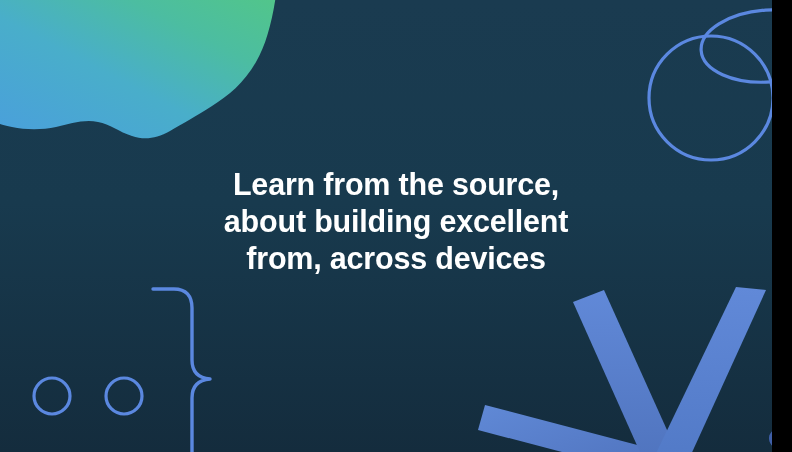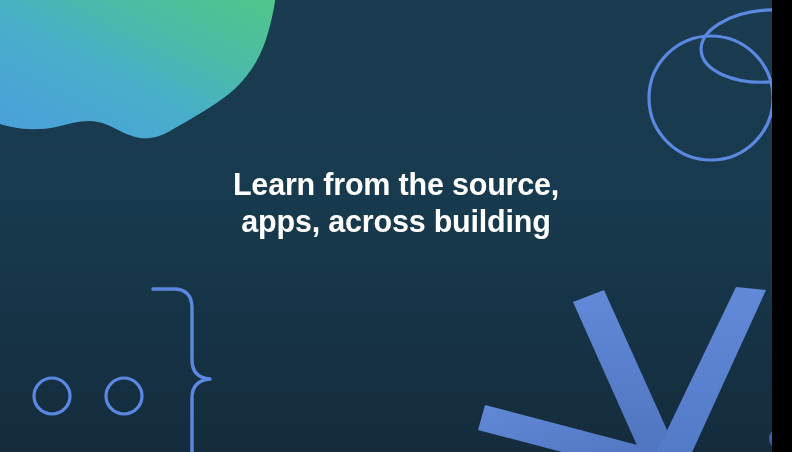"about building excellent" span.title-line { html: none -> <span>about building excellent</span> }
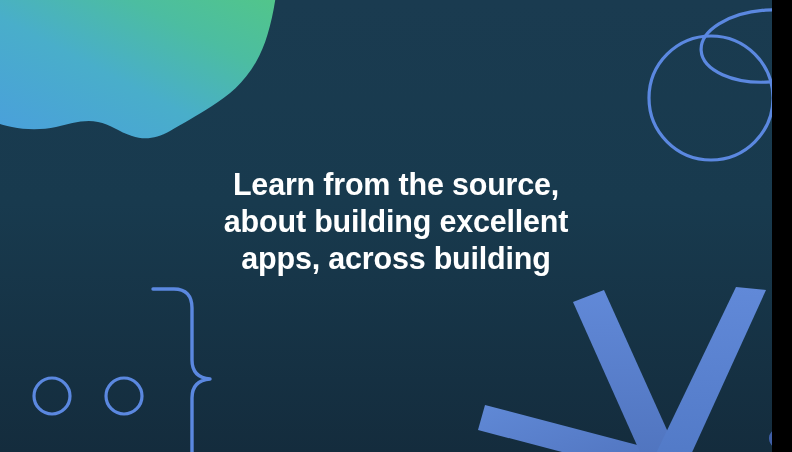"apps, across building" span.title-line { text: apps, across building -> from, across devices }
